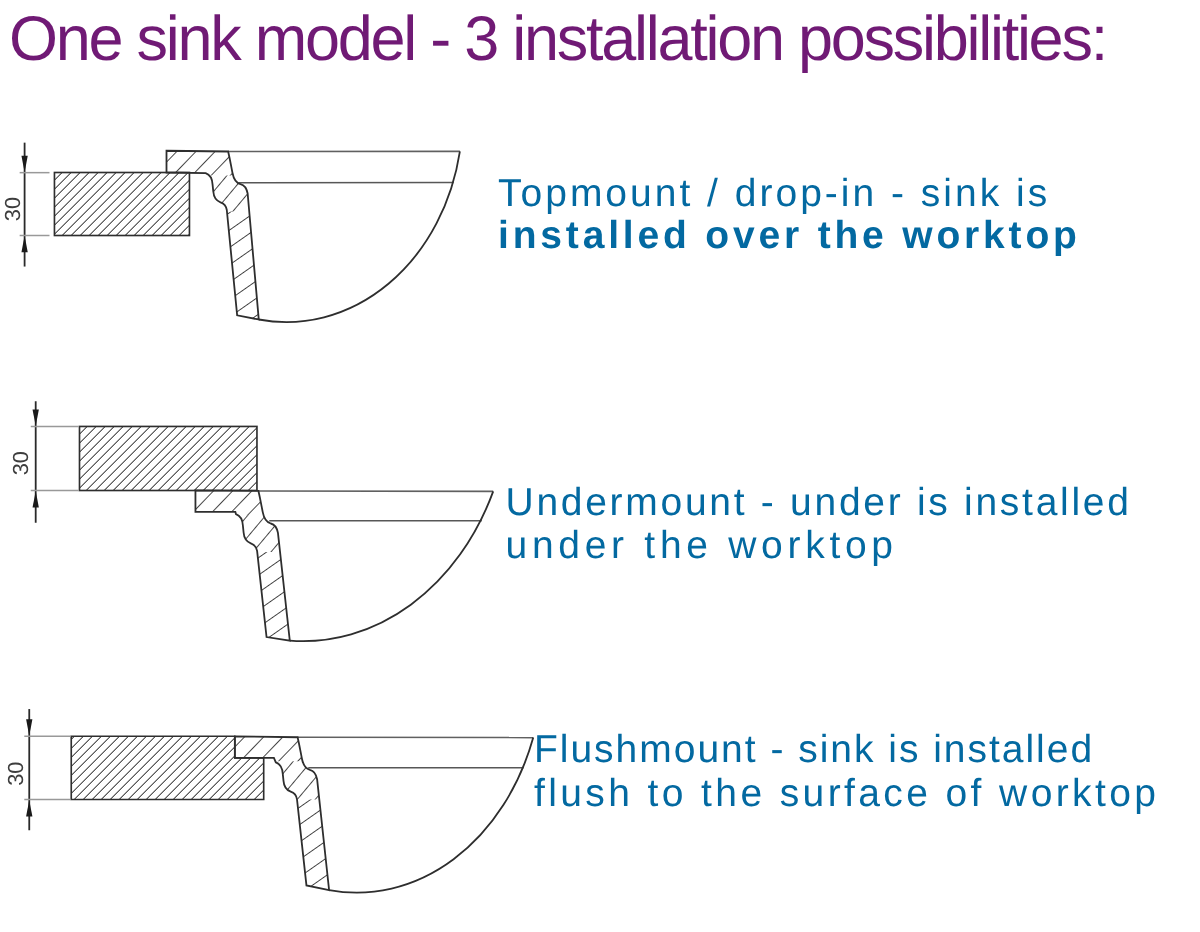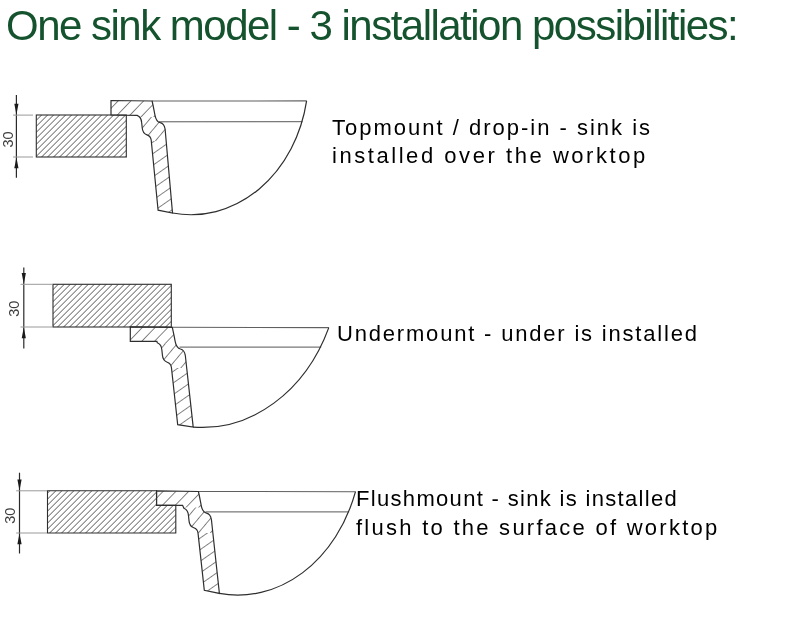"One sink model - 3" .title { color: #14532d -> #701a75 }
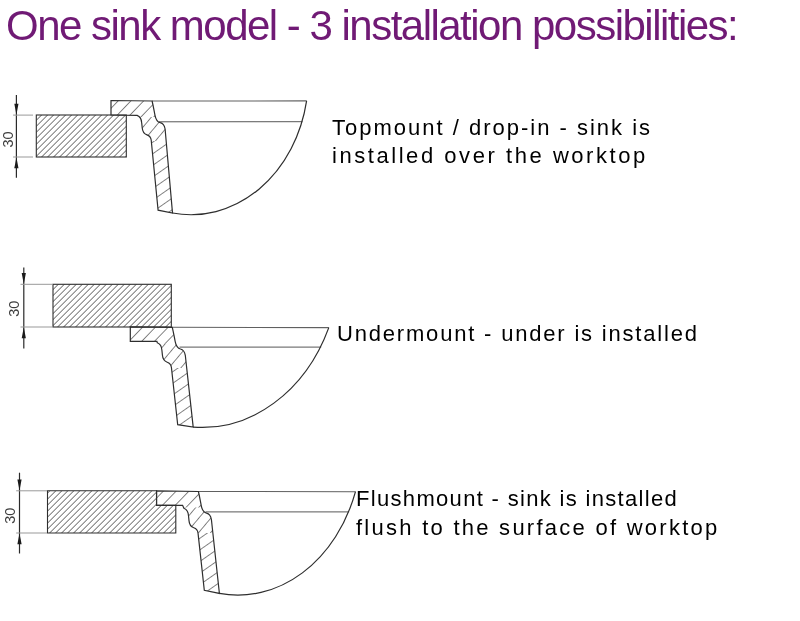"Topmount / drop-in - sink" .lbl { color: #000000 -> #0369a1; font-size: 22px -> 26px }
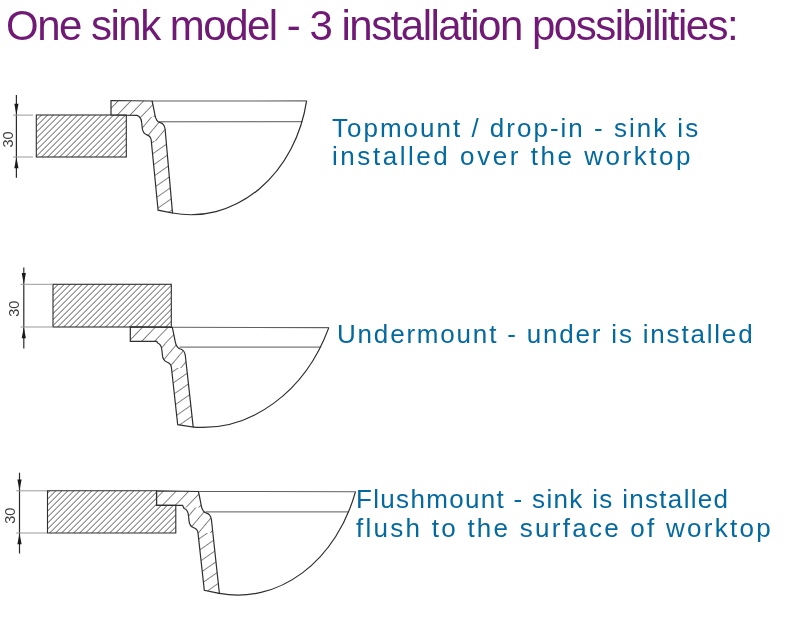"installed over the worktop" span { font-weight: none -> bold }
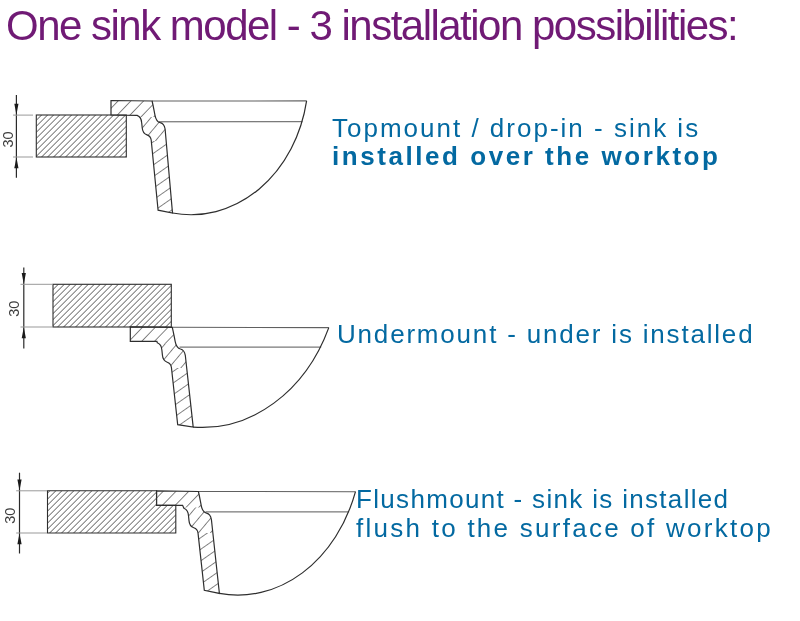"under the worktop" span { html: none -> <span>under the worktop</span> }
